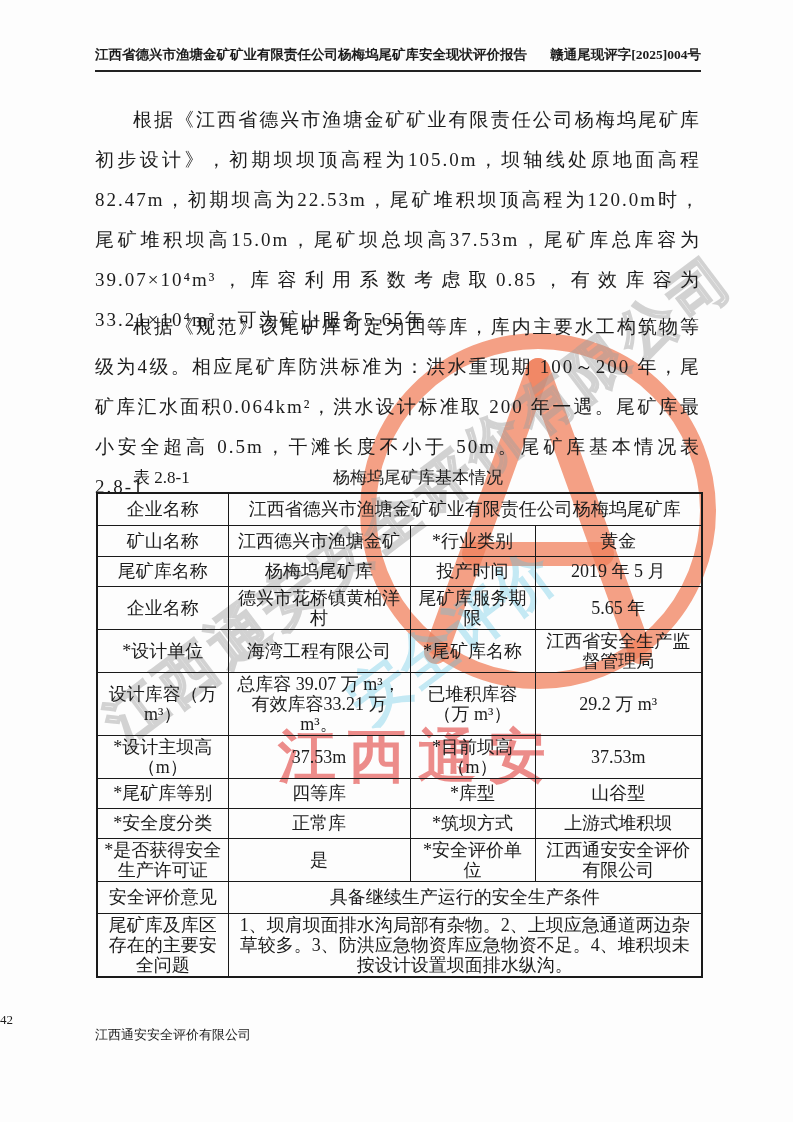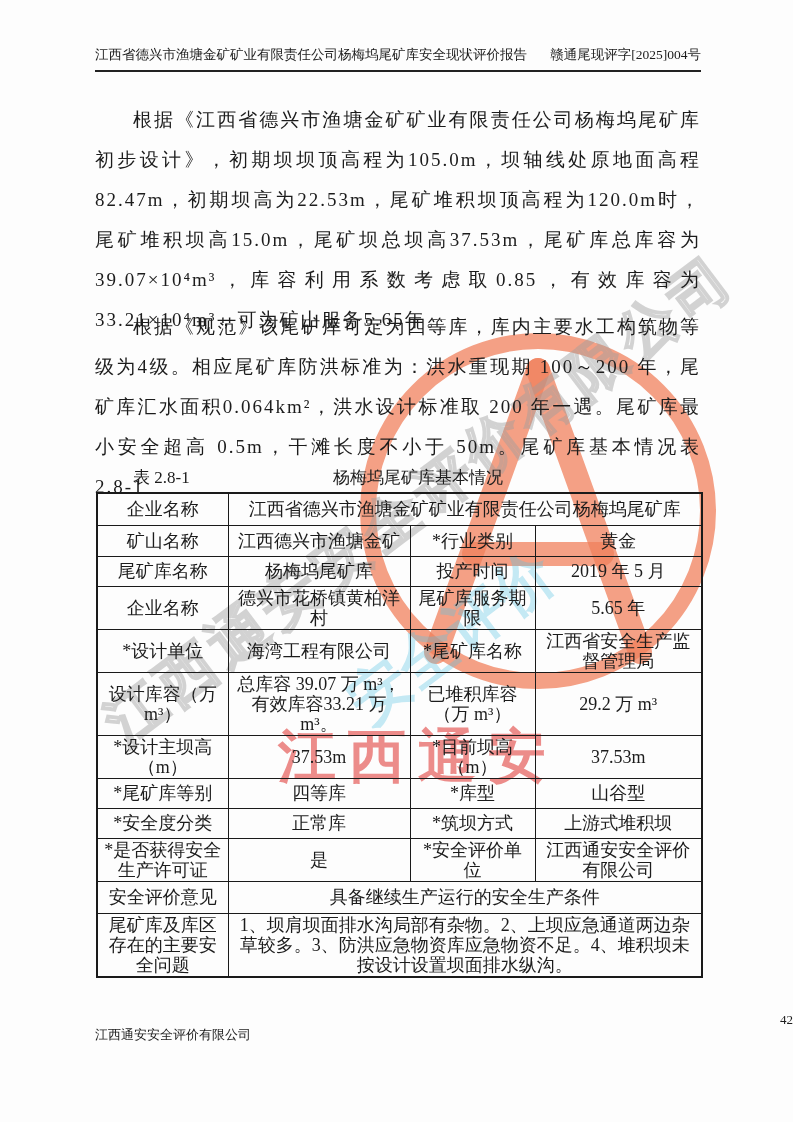"江西省德兴市渔塘金矿矿业有限责任公司杨梅坞尾矿库安全现状评价报告" .hdr { font-weight: normal -> bold }
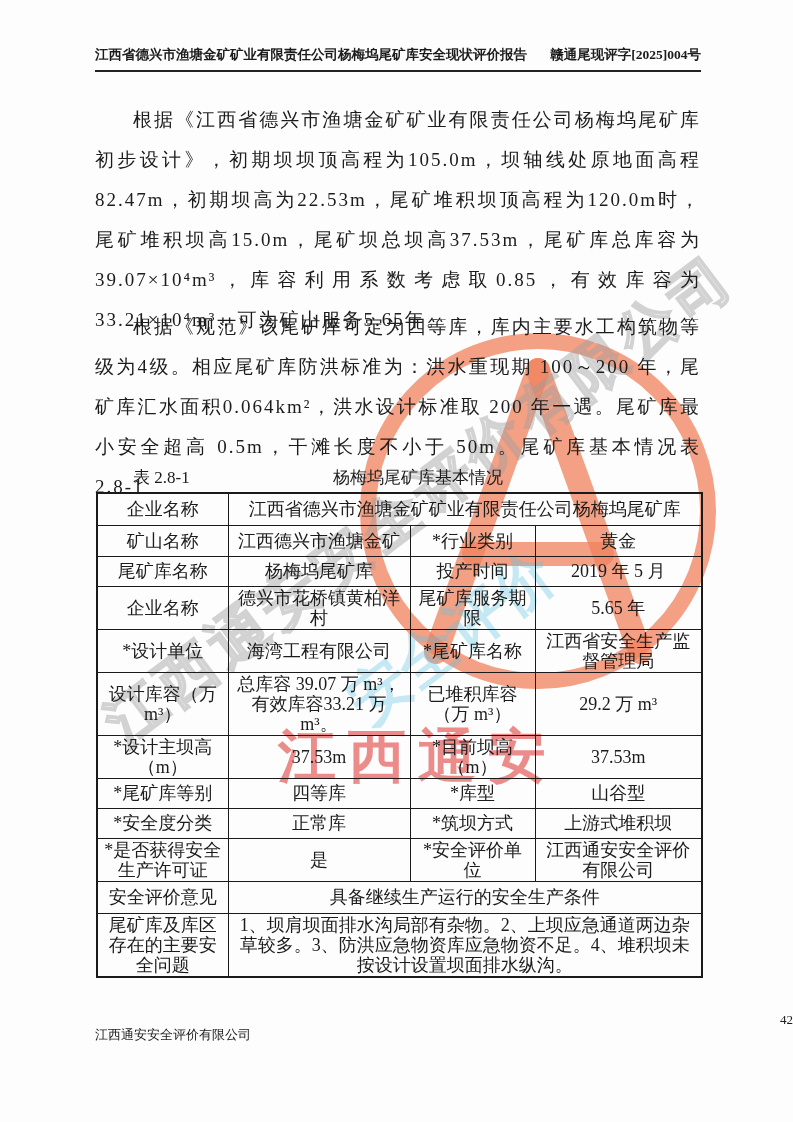"42" .foot-page { text-align: right -> left }
